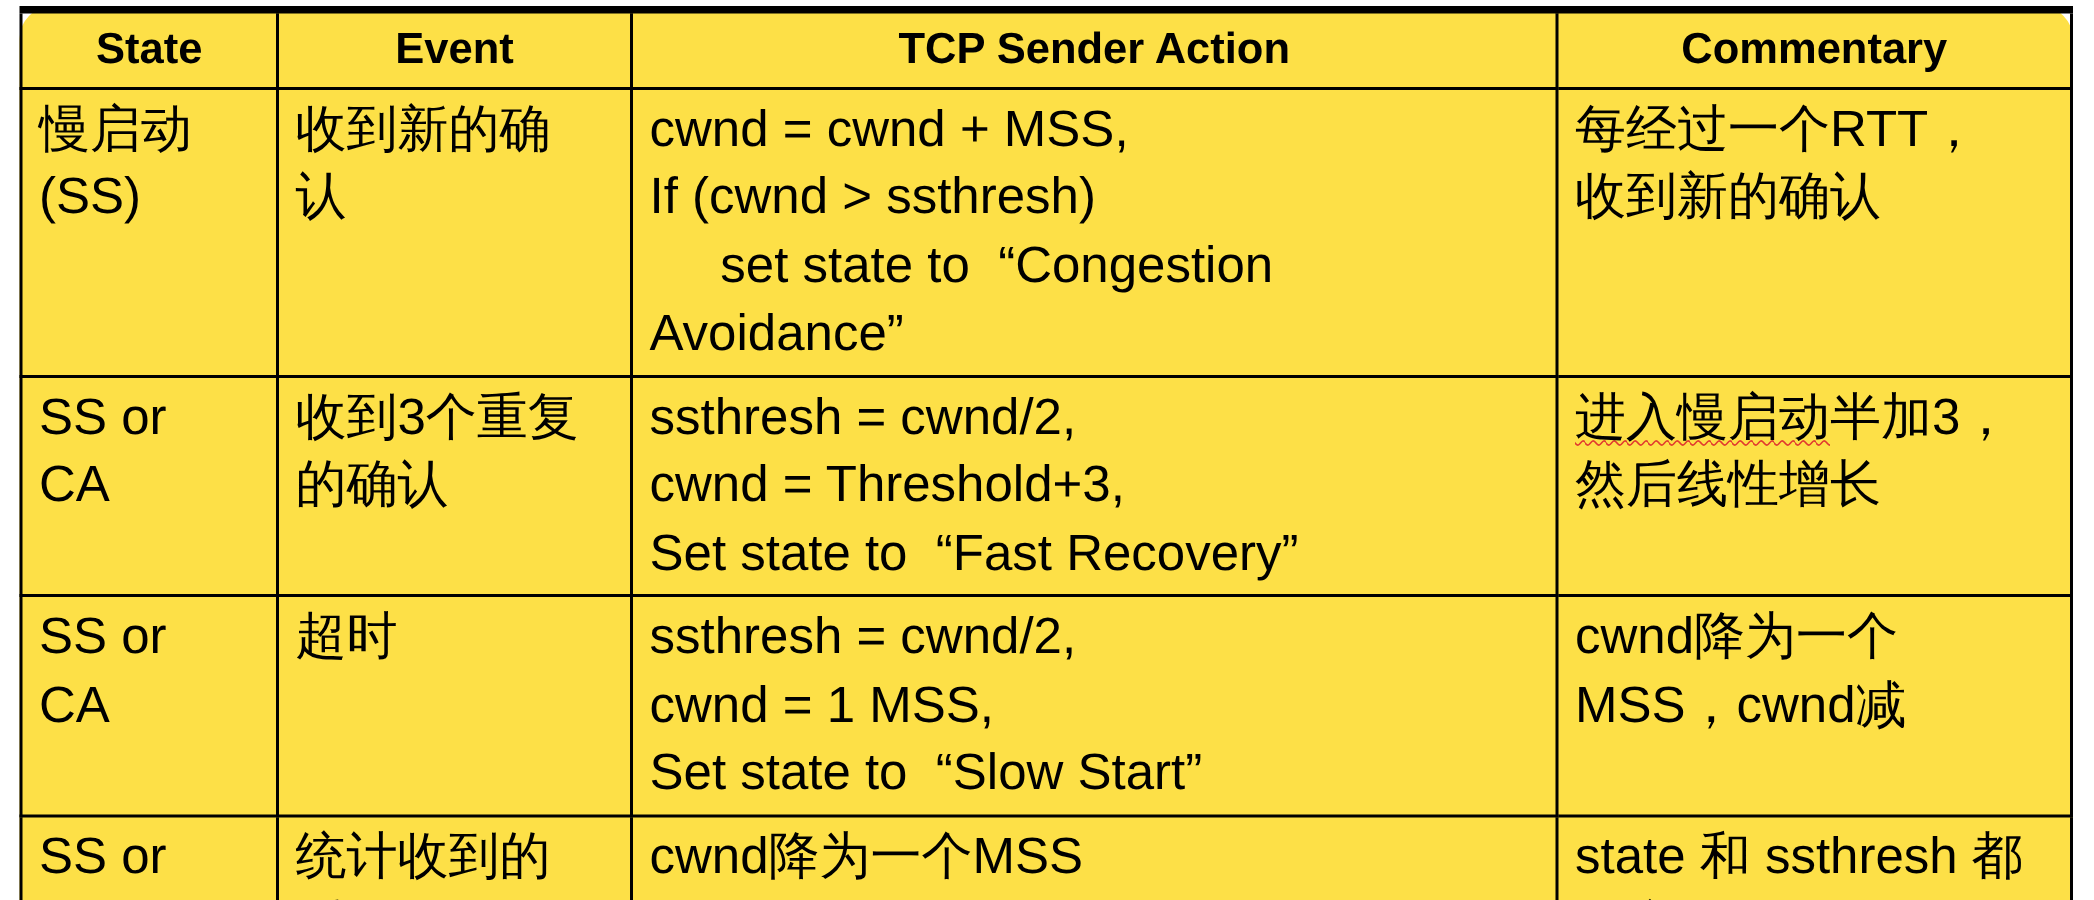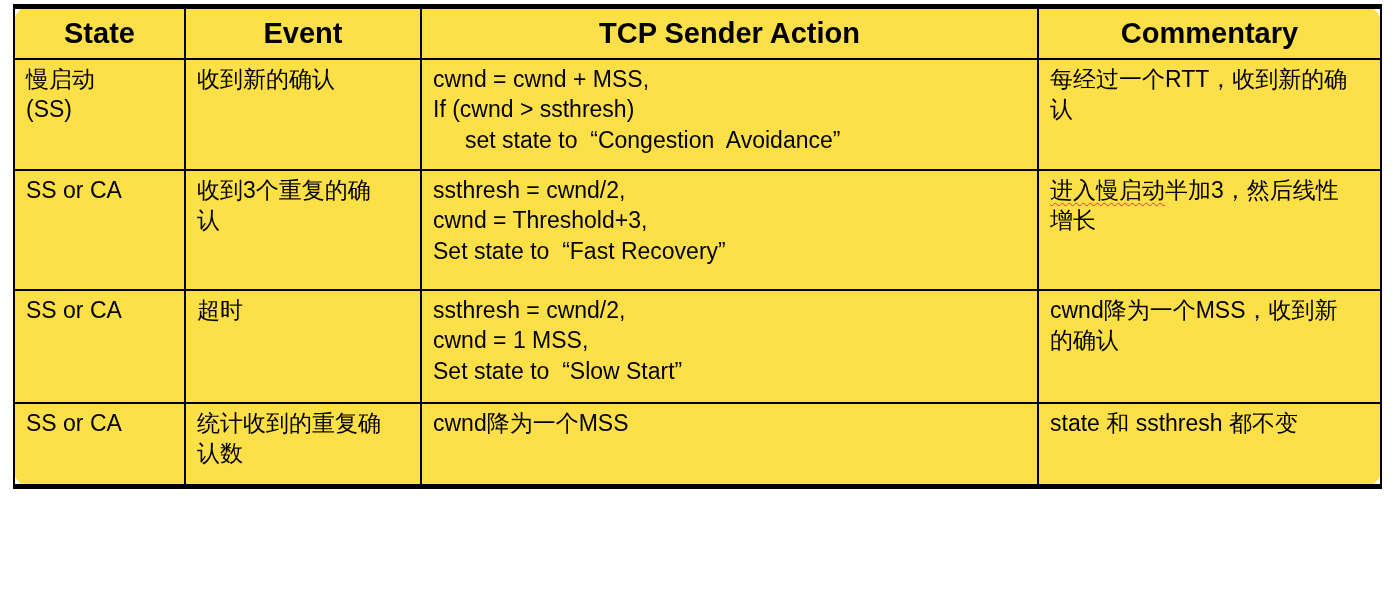"慢启动" table.doc-table th, table.doc-table td { font-size: 23px -> 34px }
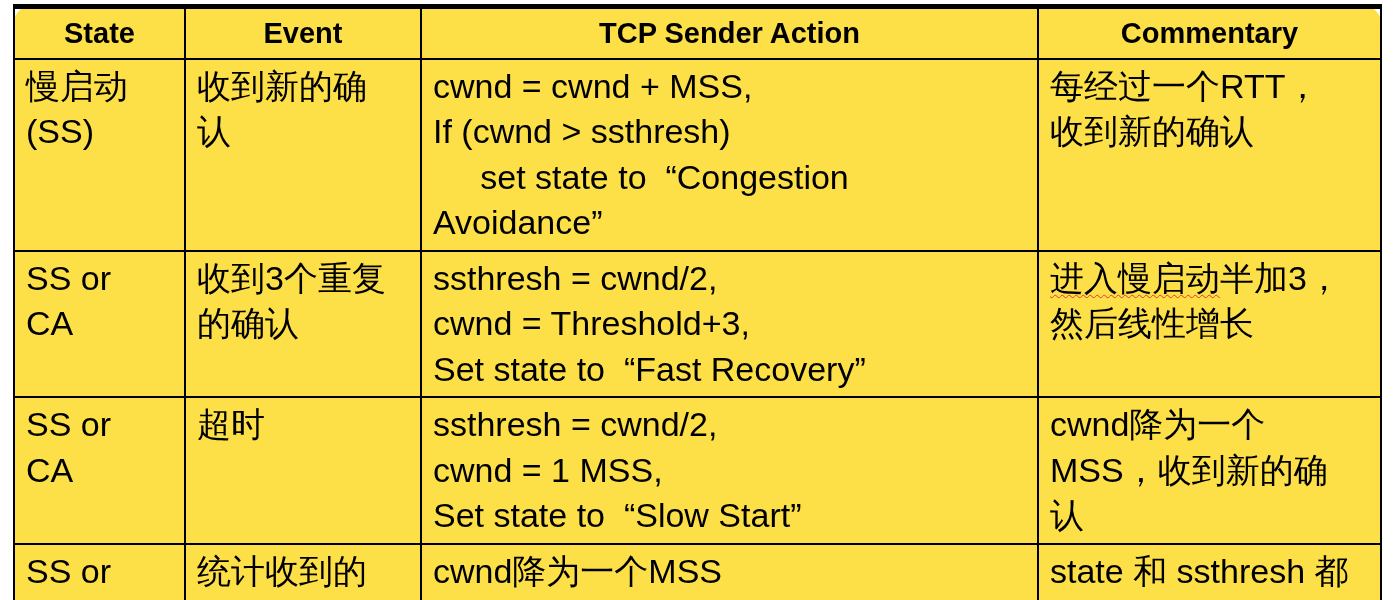"cwnd降为一个MSS，收到新的确认" td { text: 收到新的确认 -> cwnd减 }
